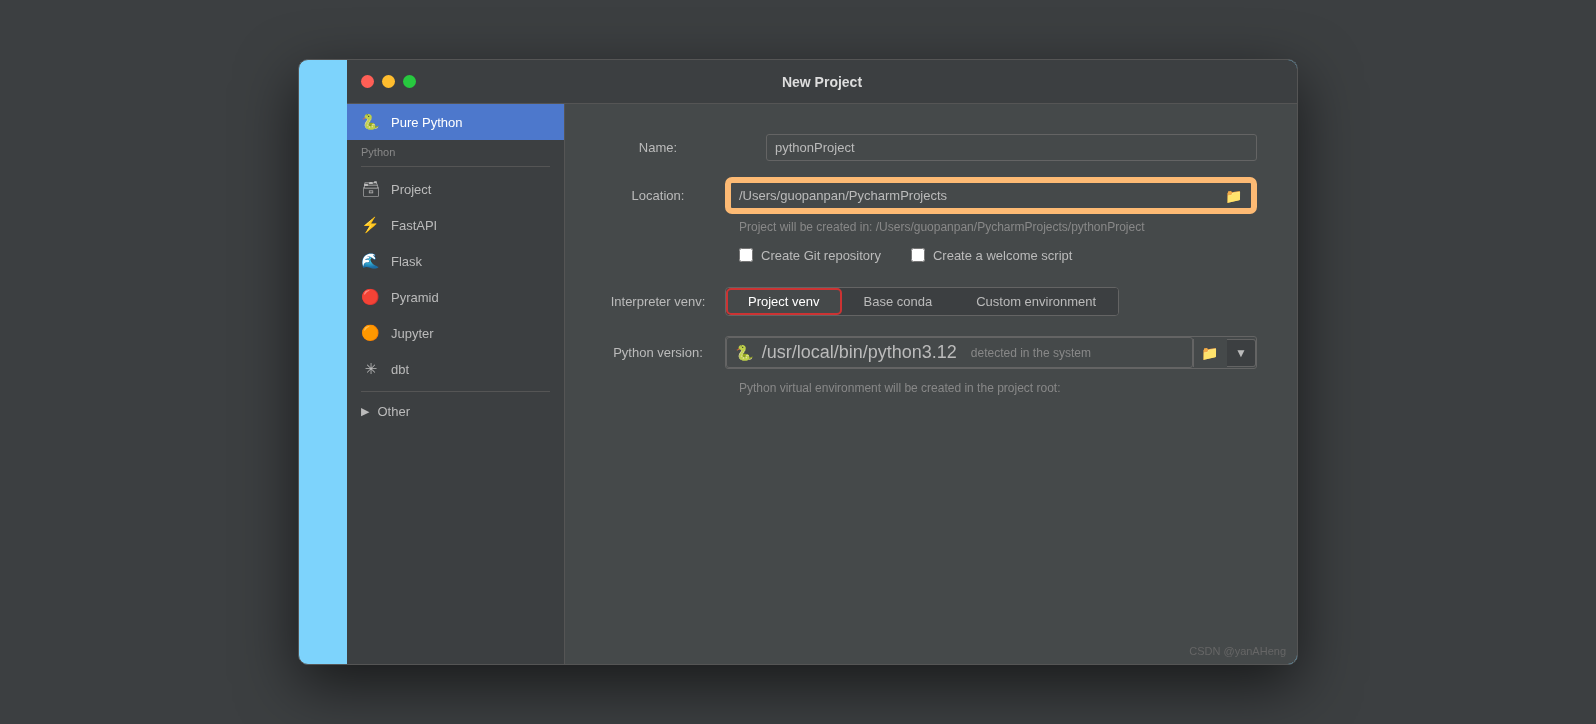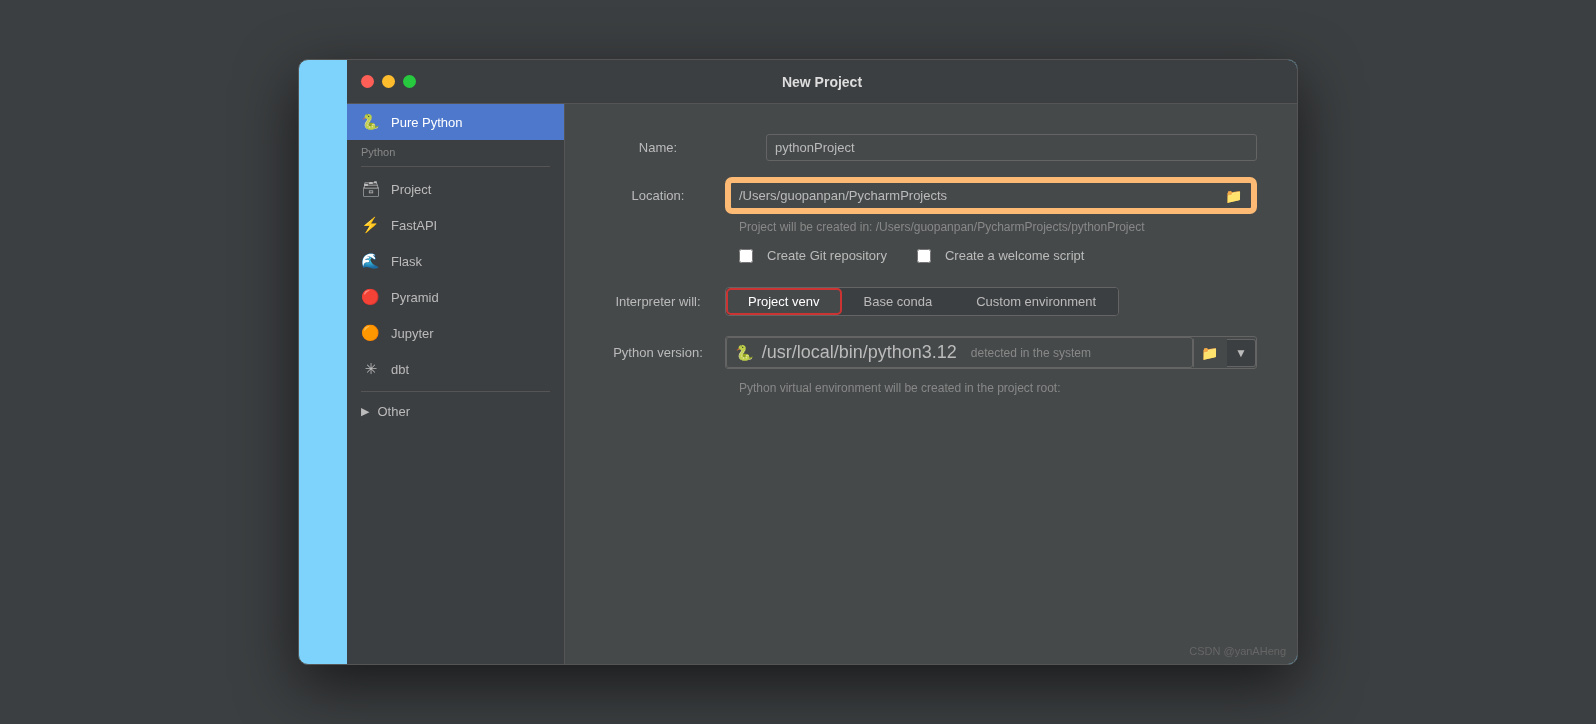"Create Git repository" .checkbox-item { align-items: flex-end -> flex-start; gap: 14px -> 8px }
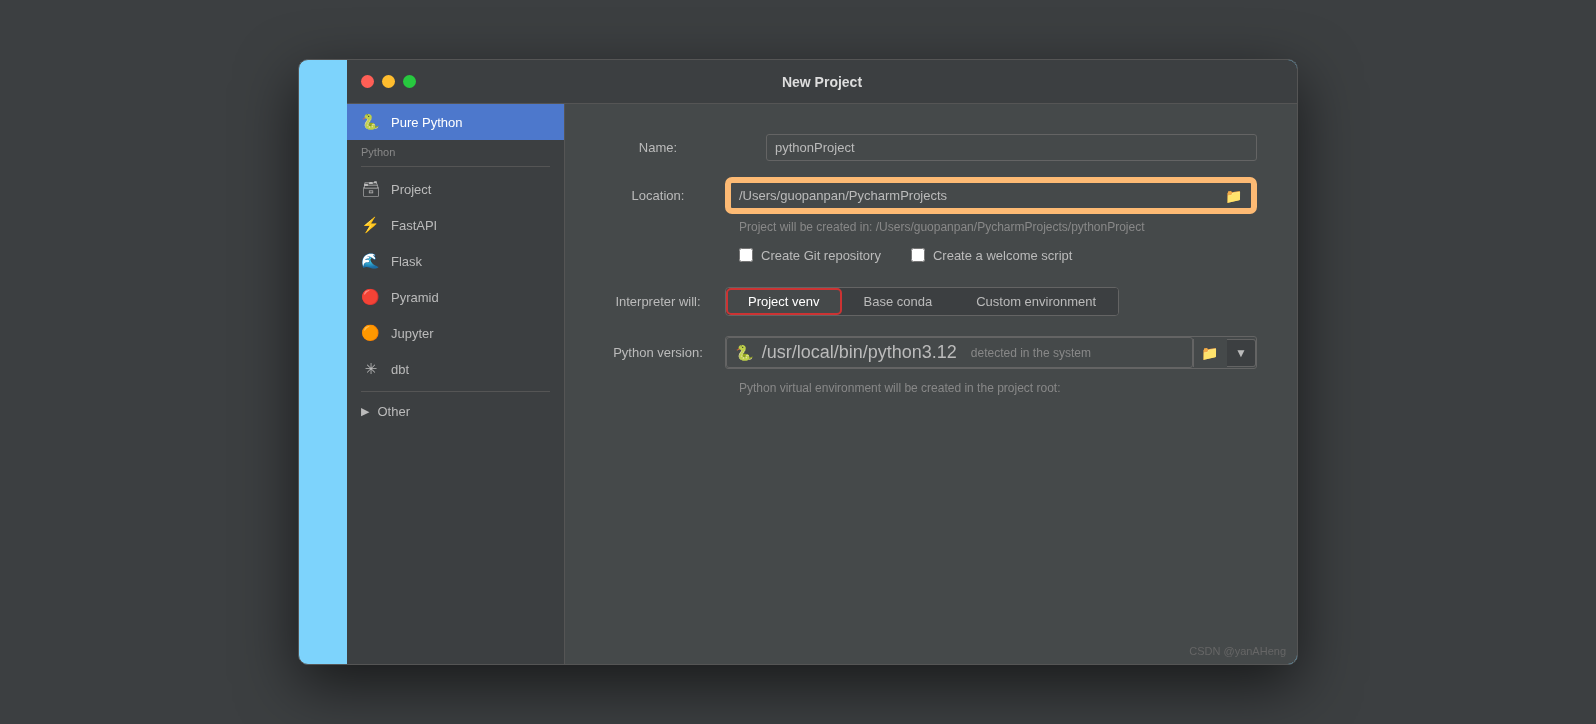"Interpreter will:" span.form-label { text: will -> venv }
